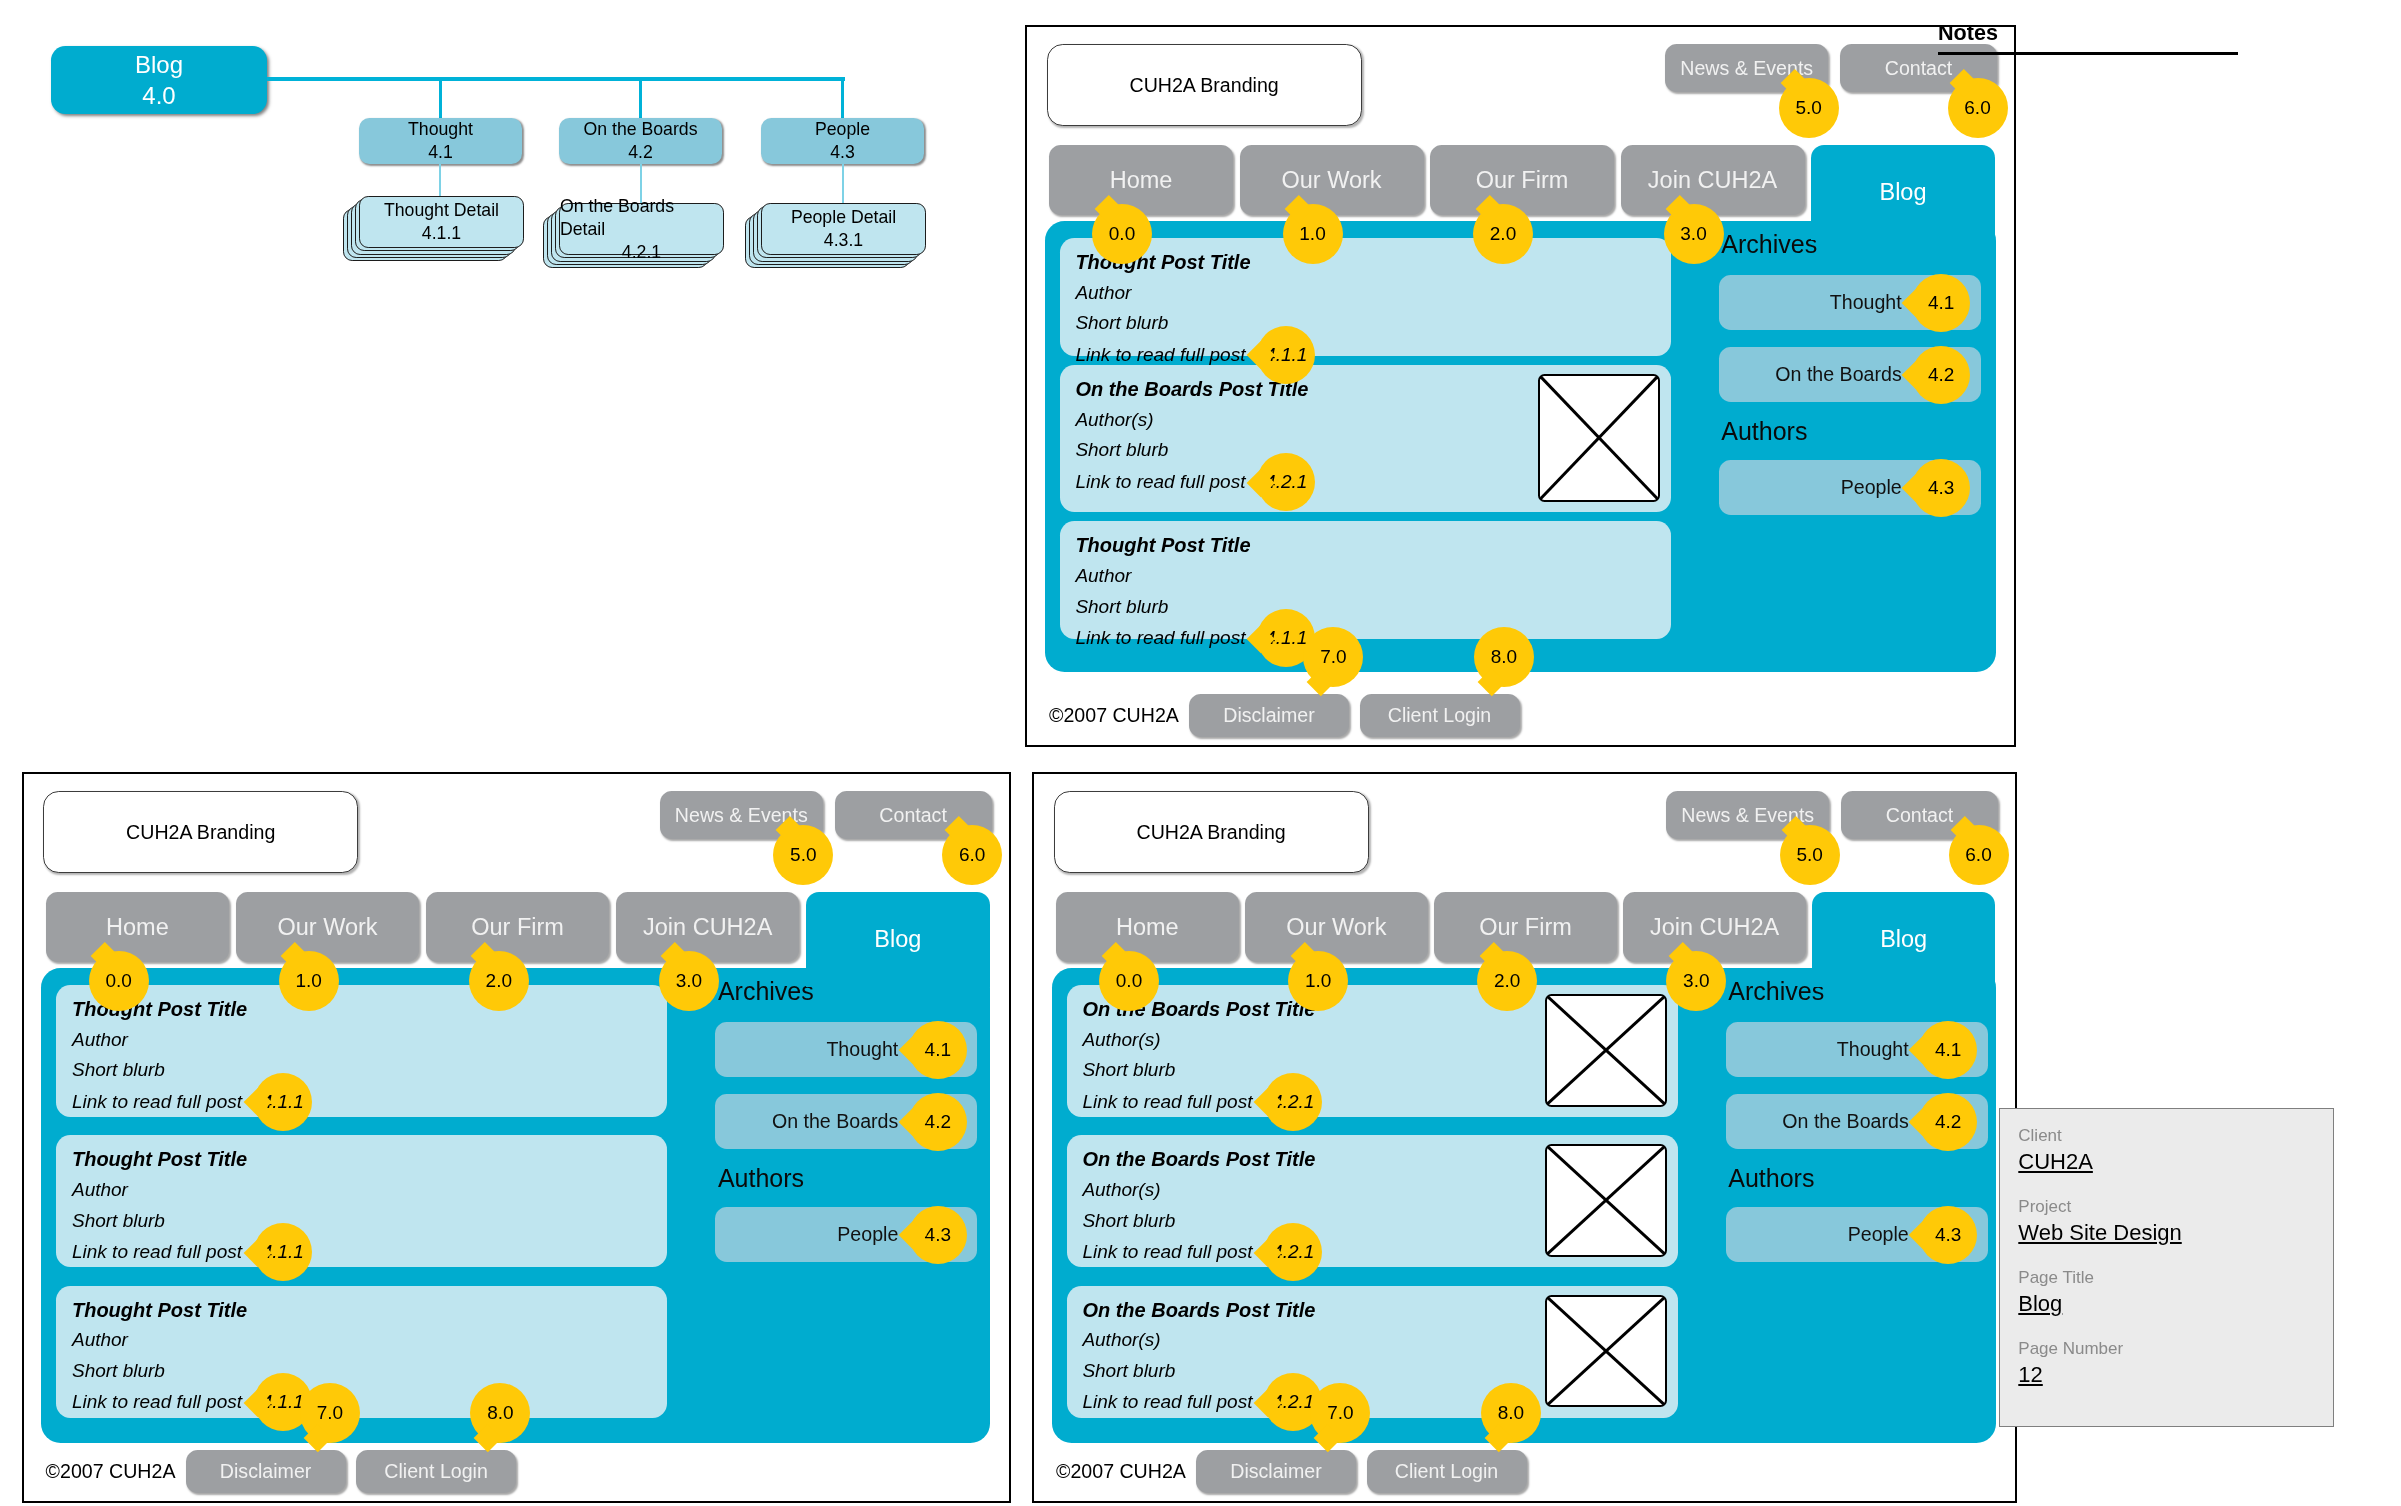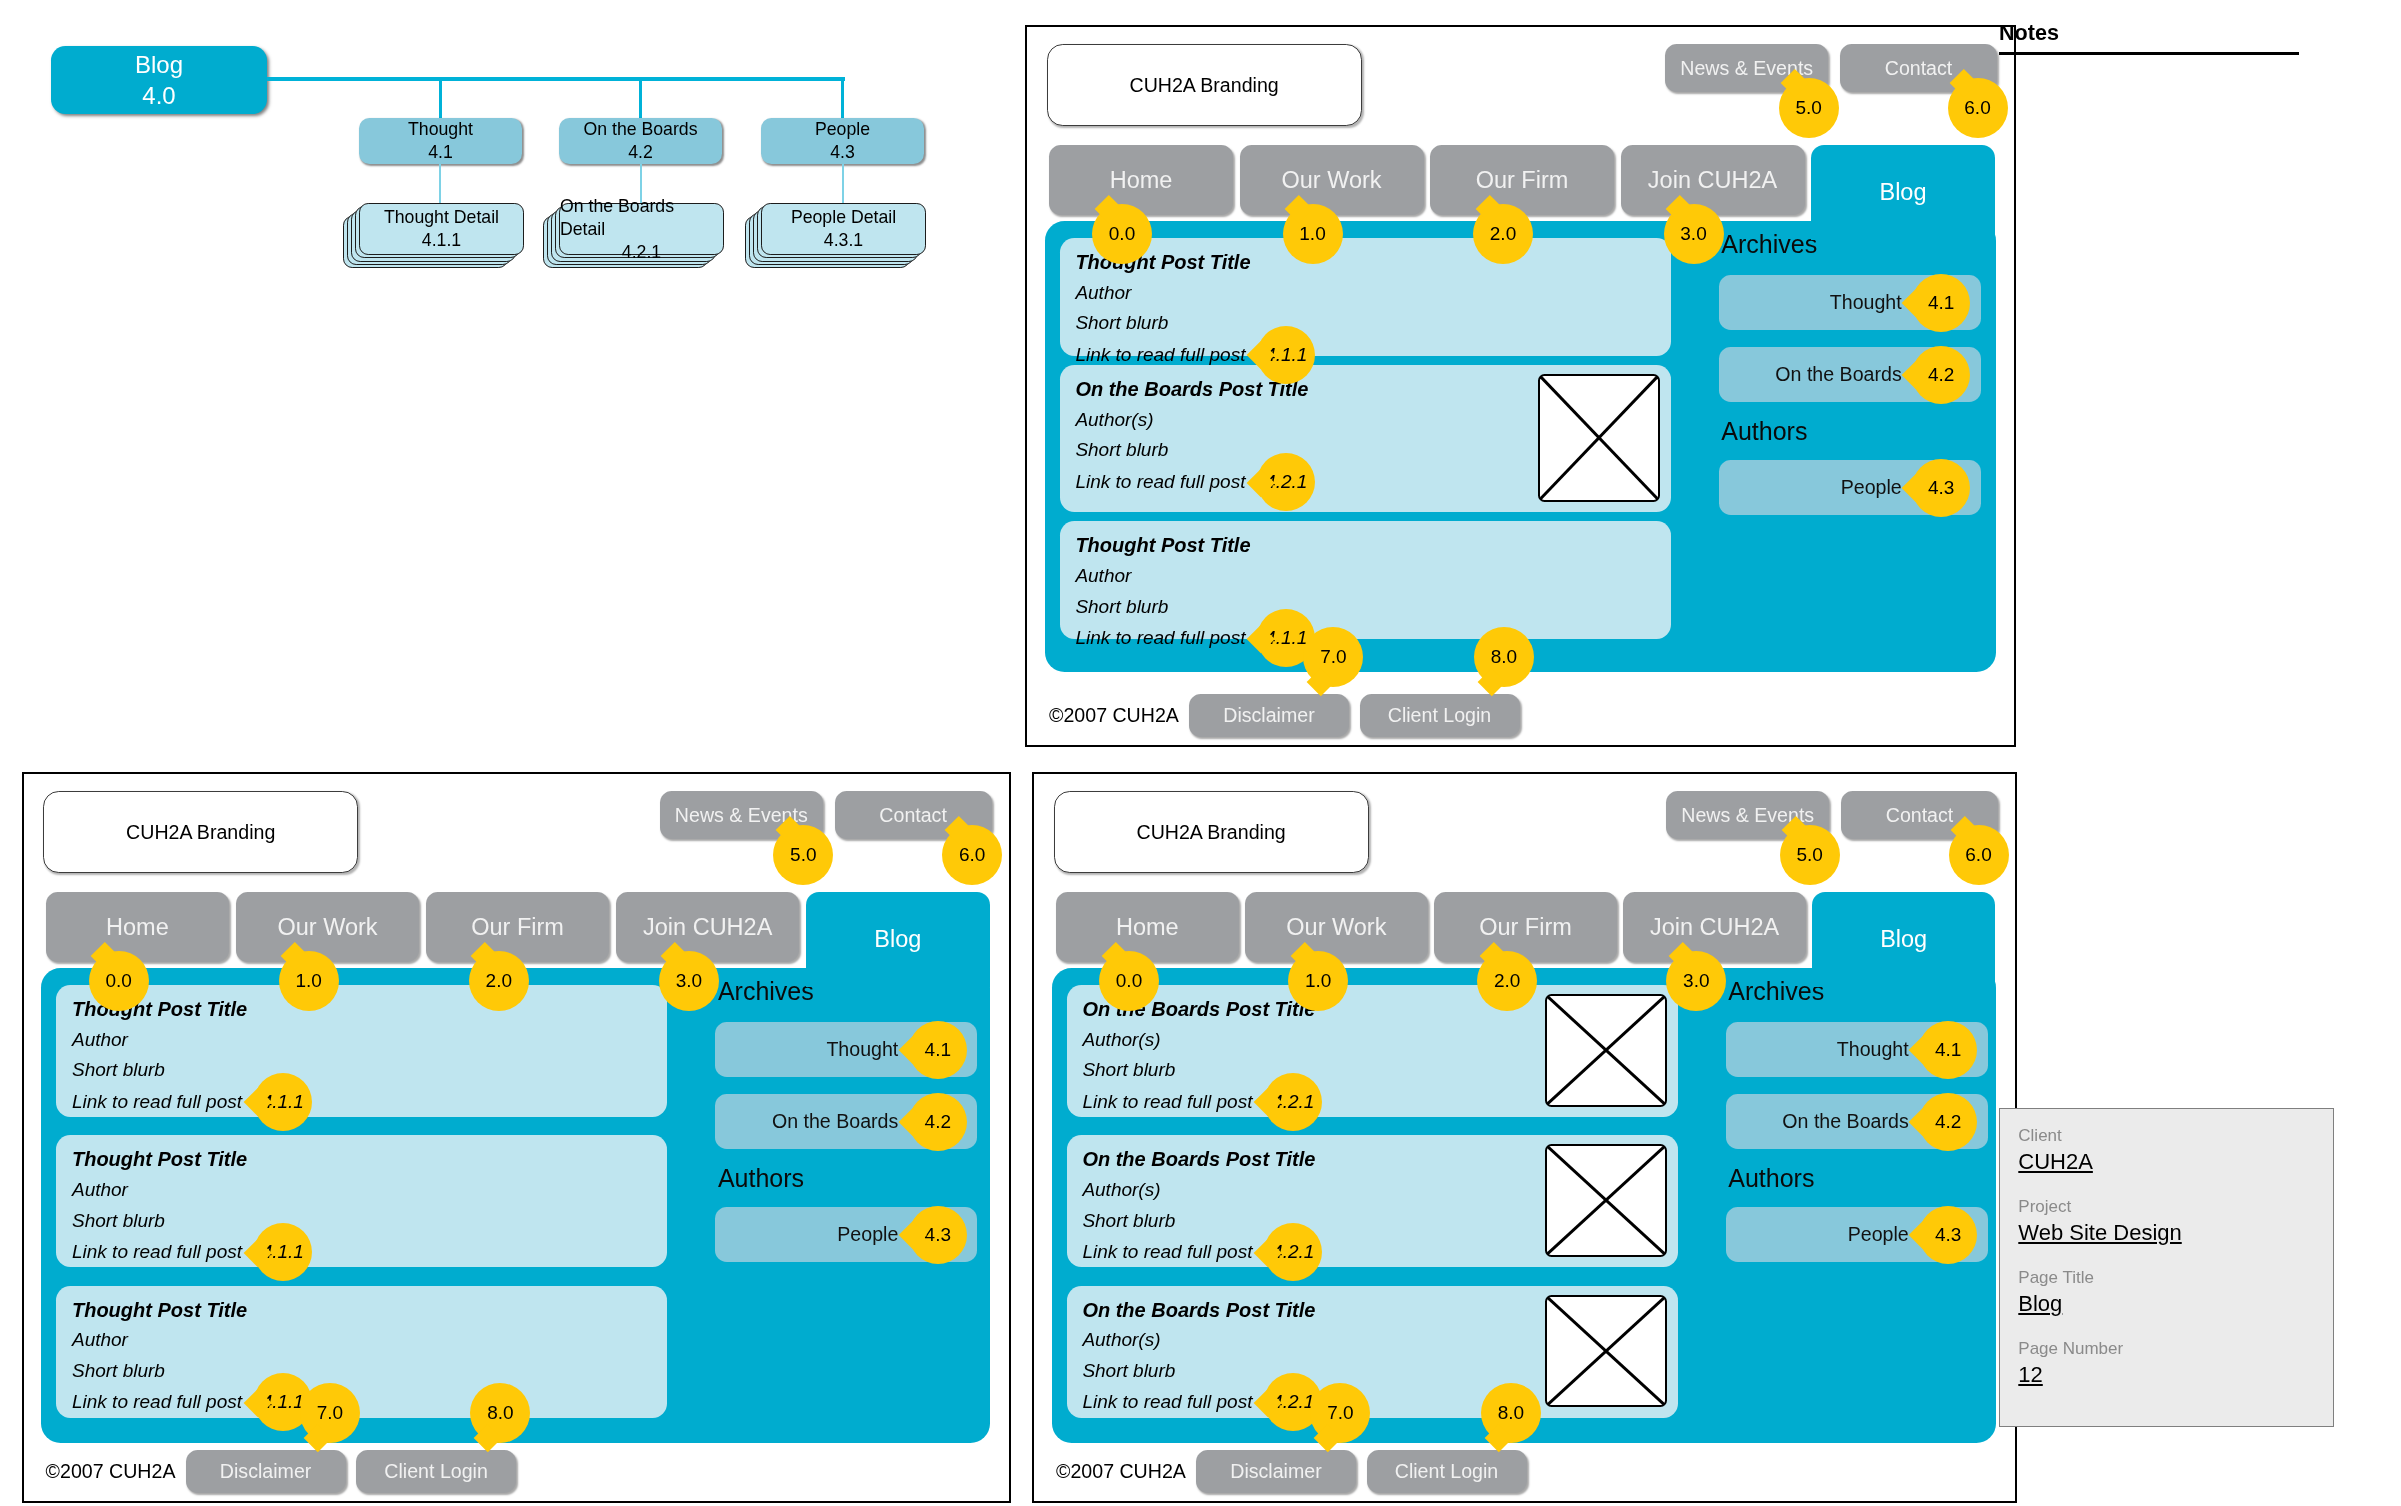"Notes" .notes-head { left: 1999px -> 1938px }
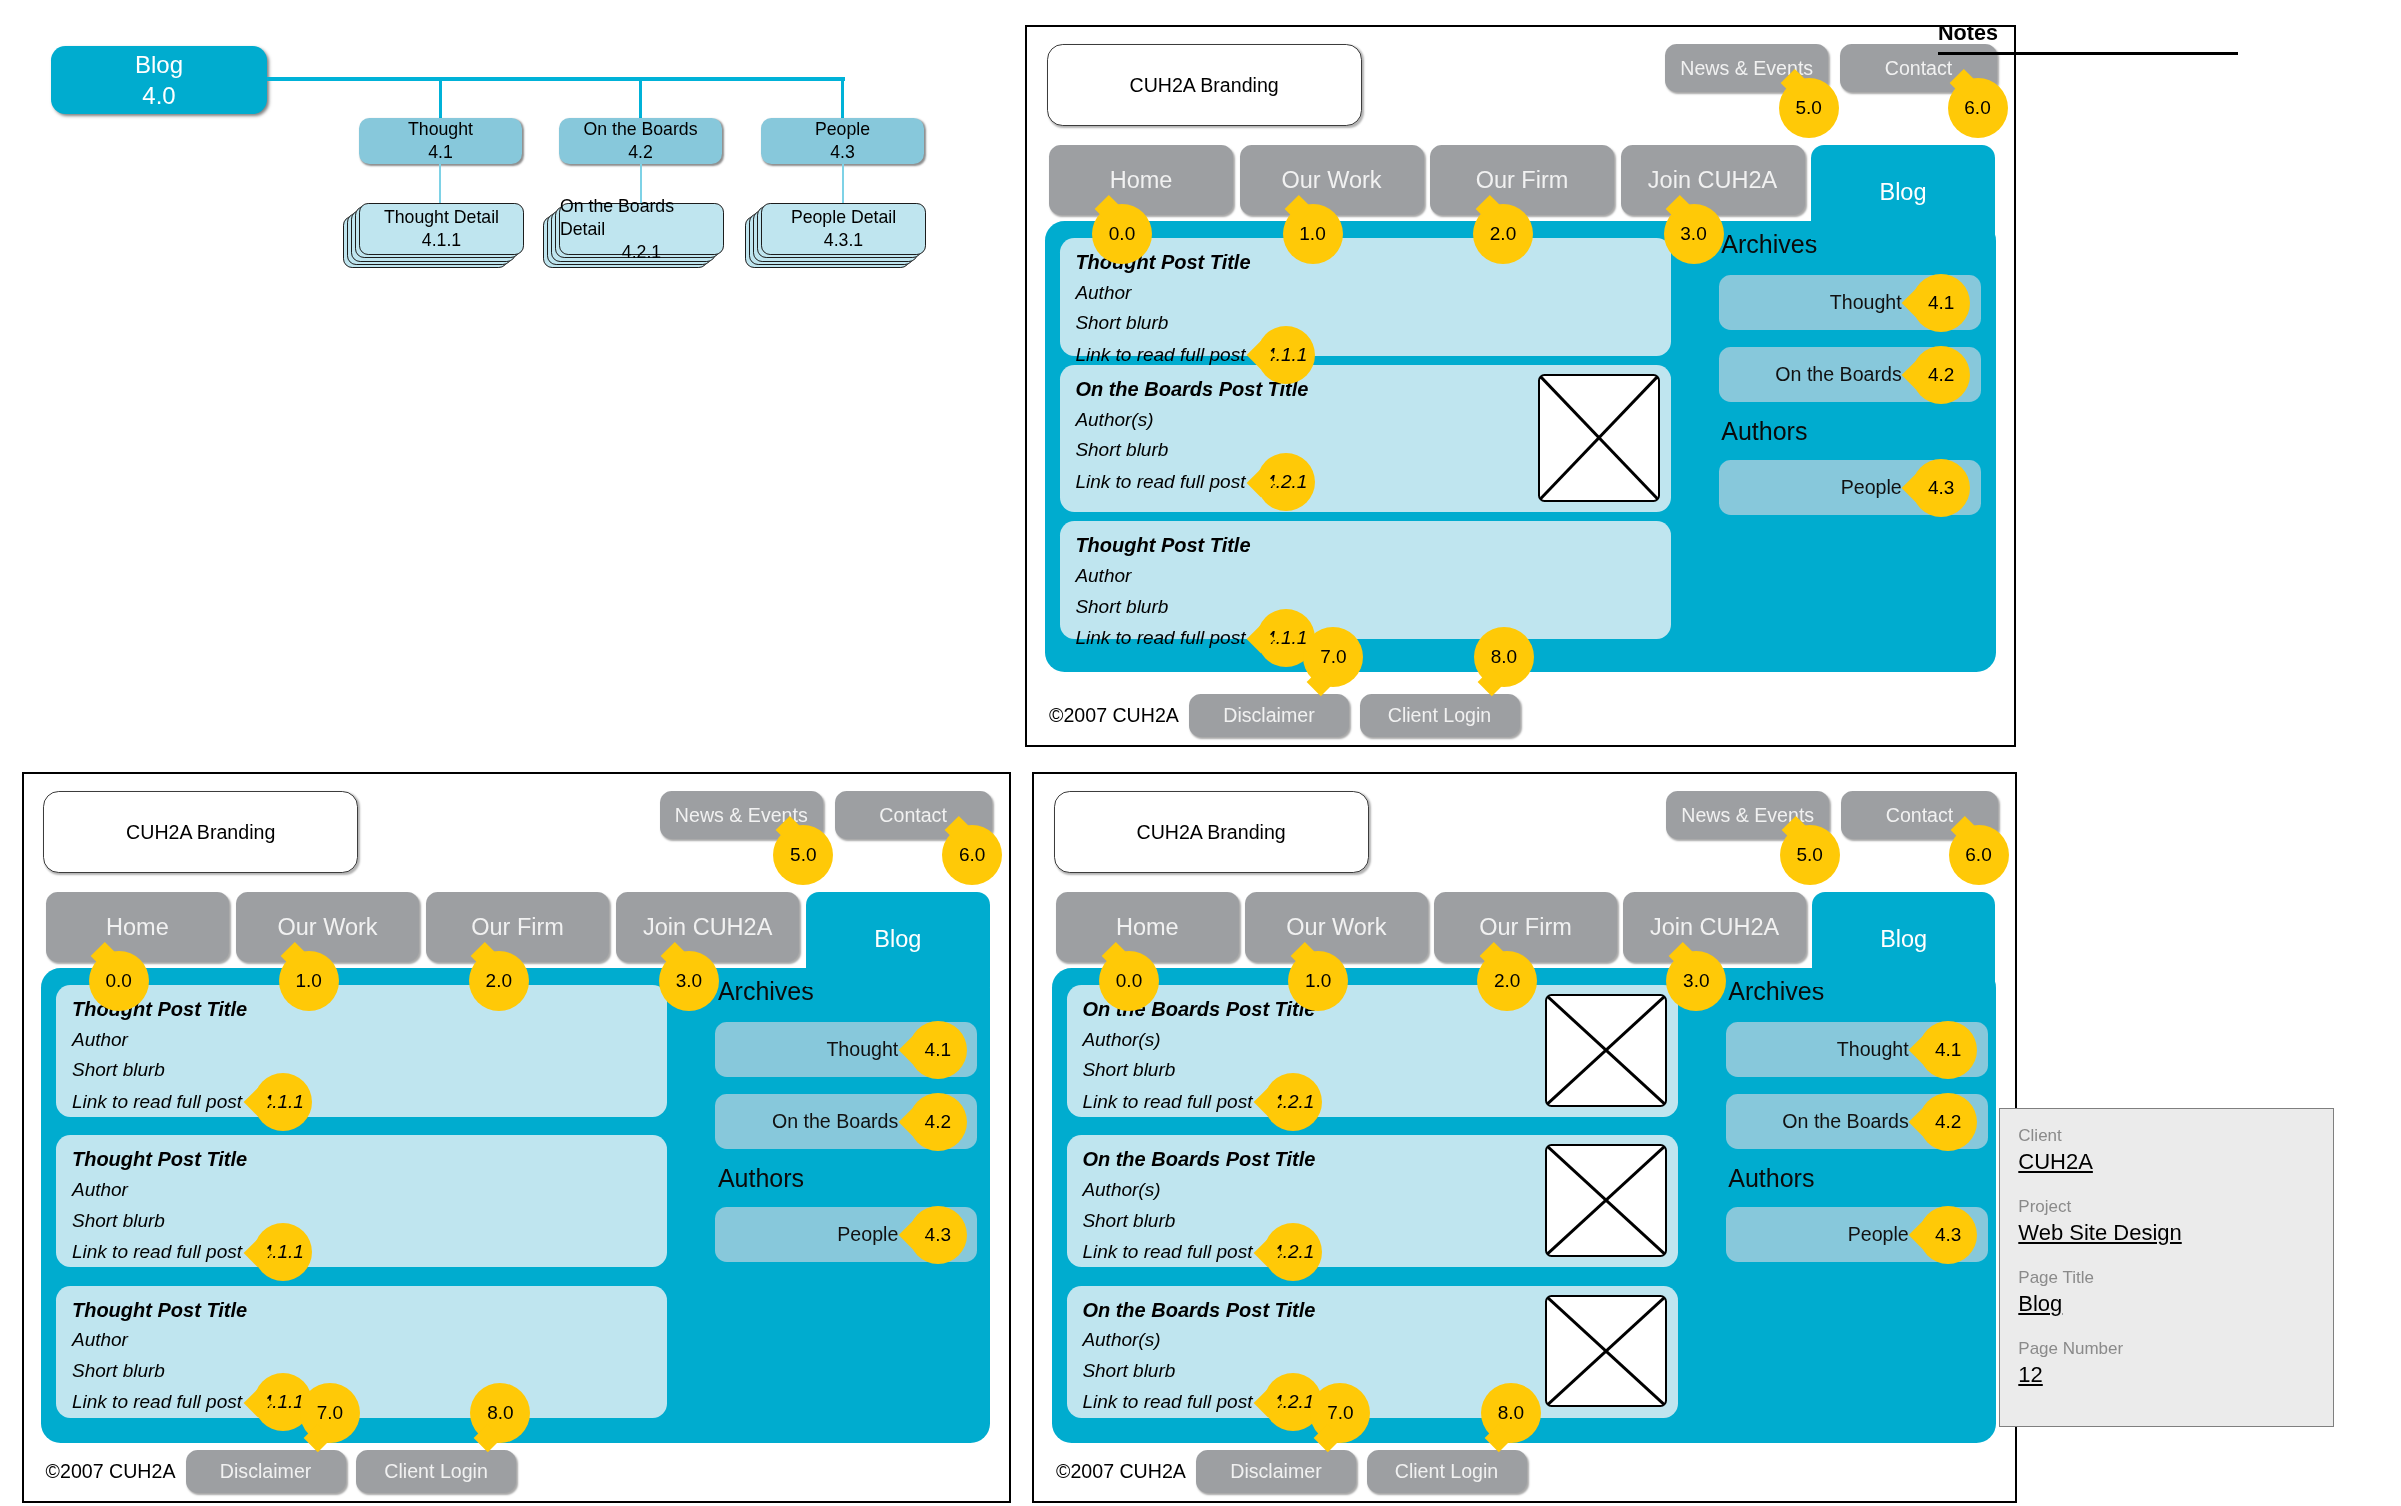"Thought Detail" div.sm-stack { top: 203px -> 196px }
